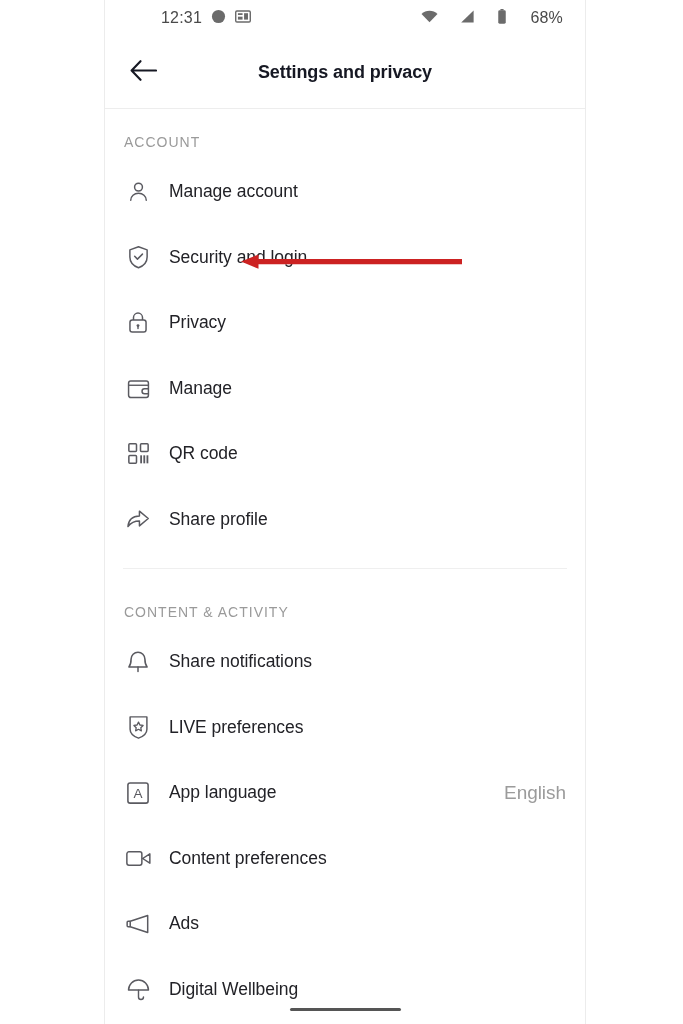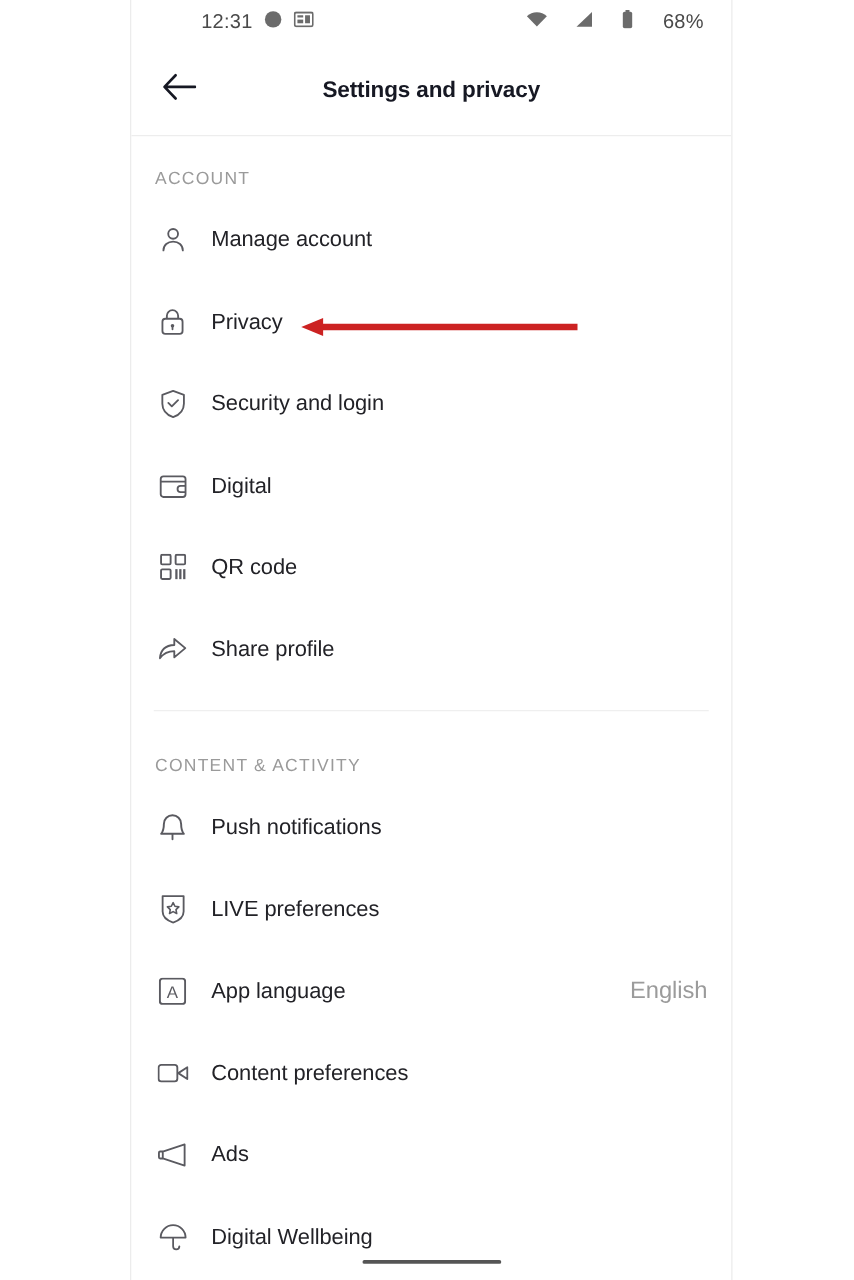"Privacy" div.row { order: before "Security and login" -> after "Security and login" }
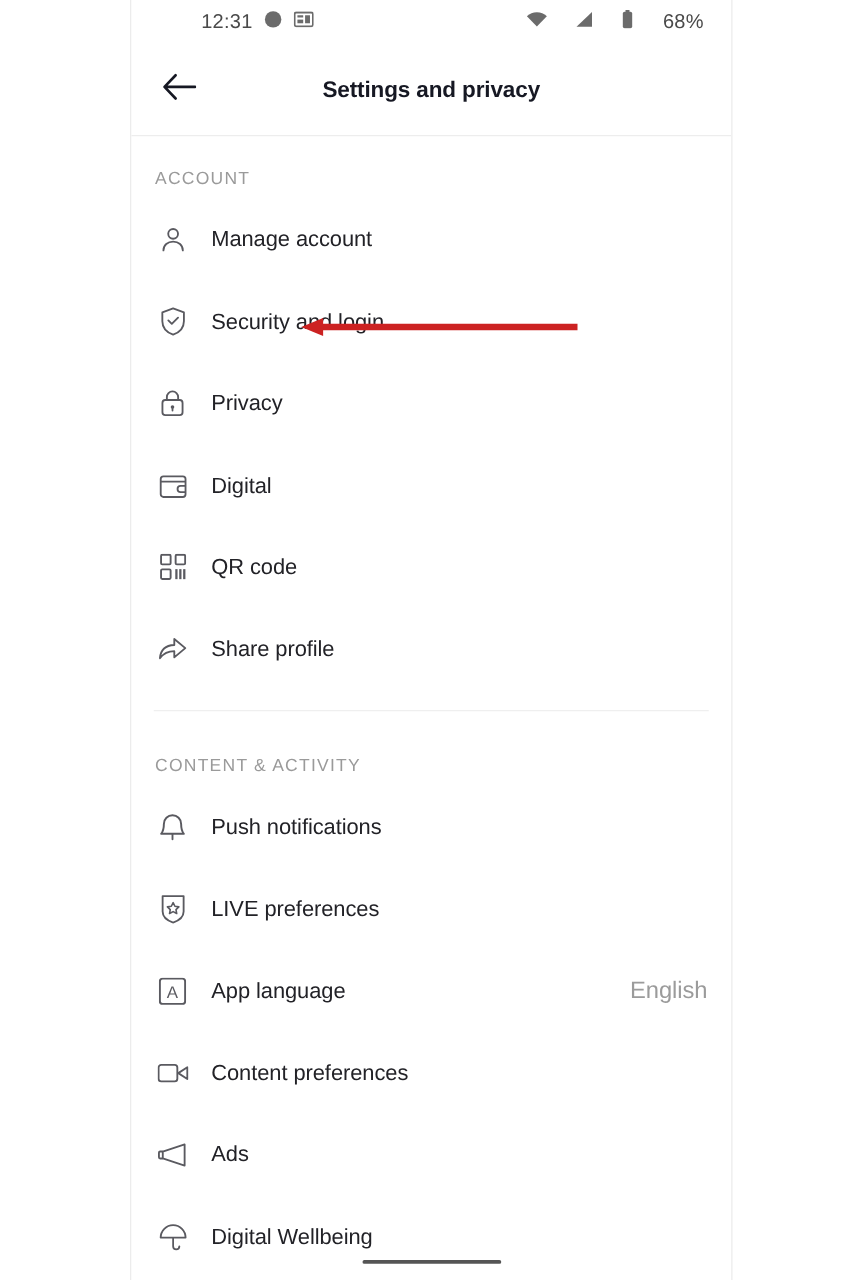"Digital" span.row-label { text: Digital -> Manage }
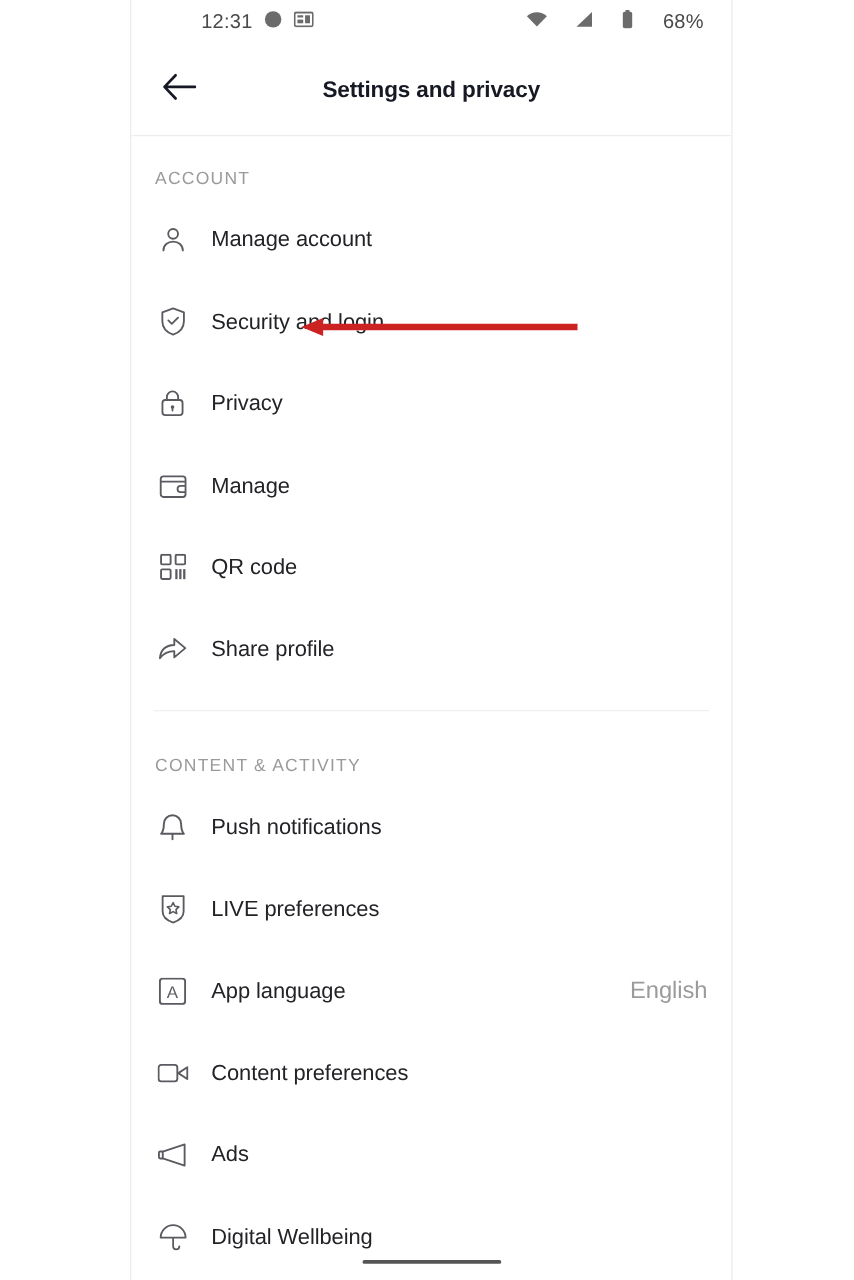"Push notifications" span.row-label { text: Push -> Share }
